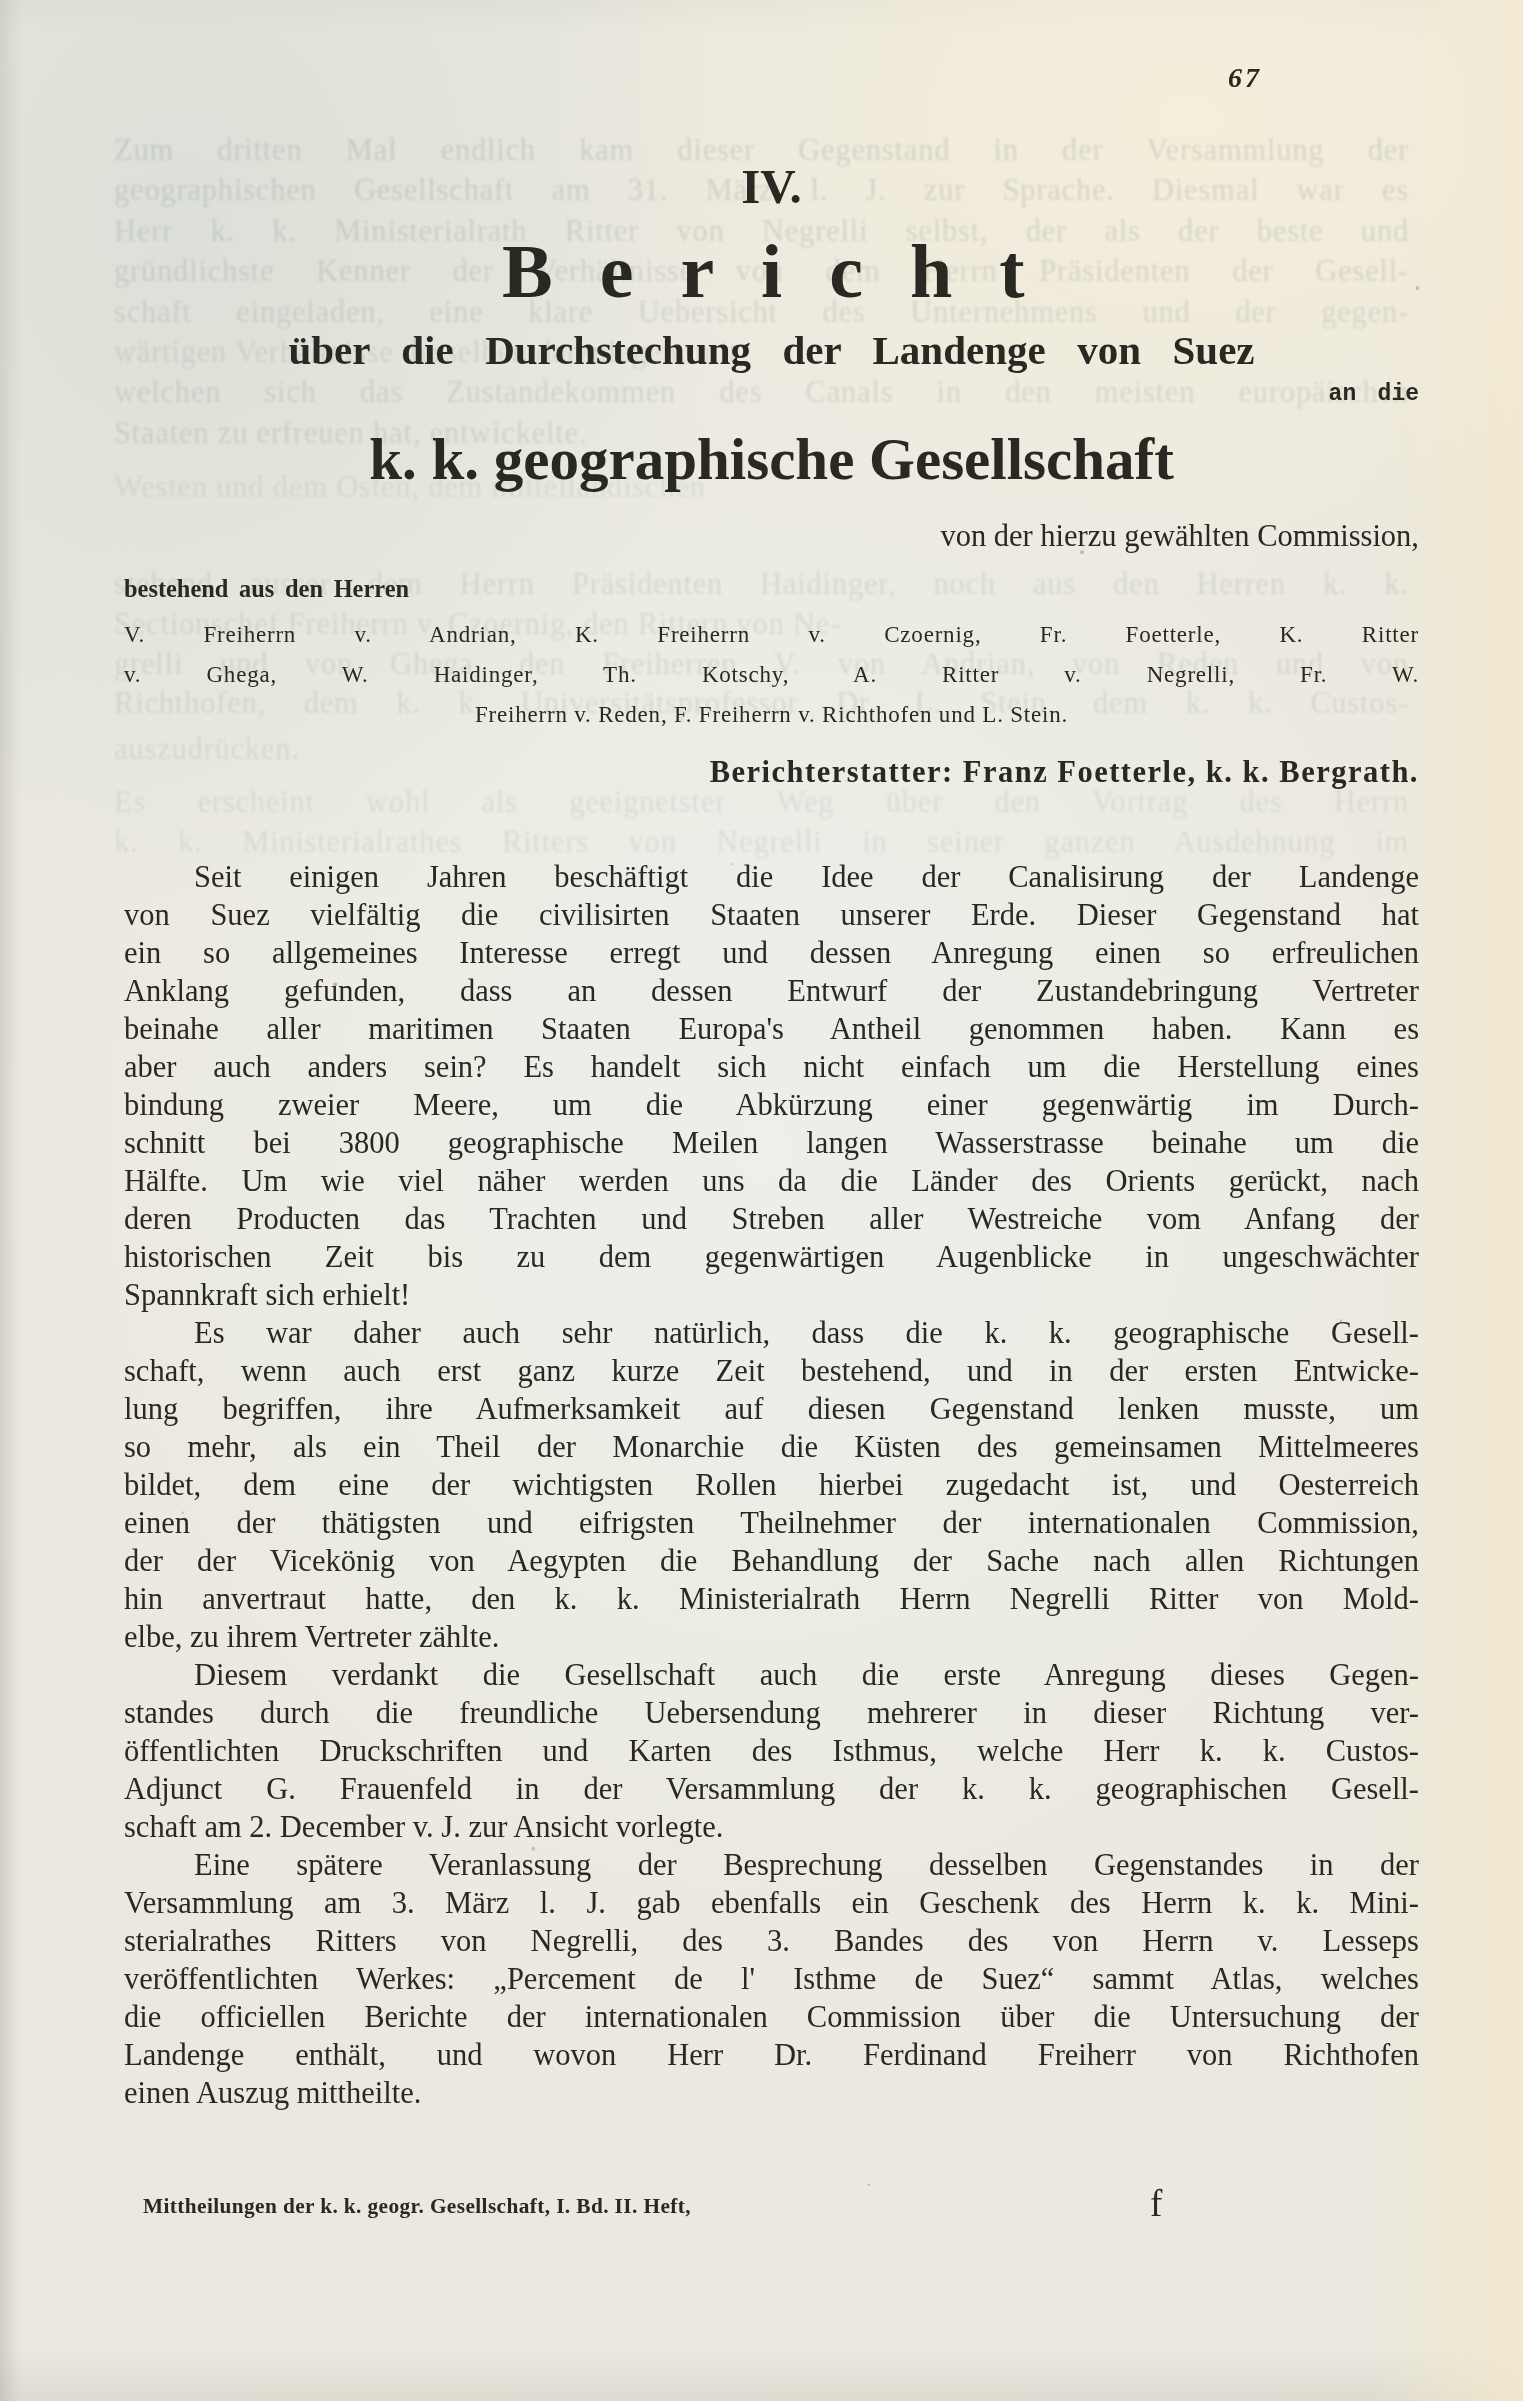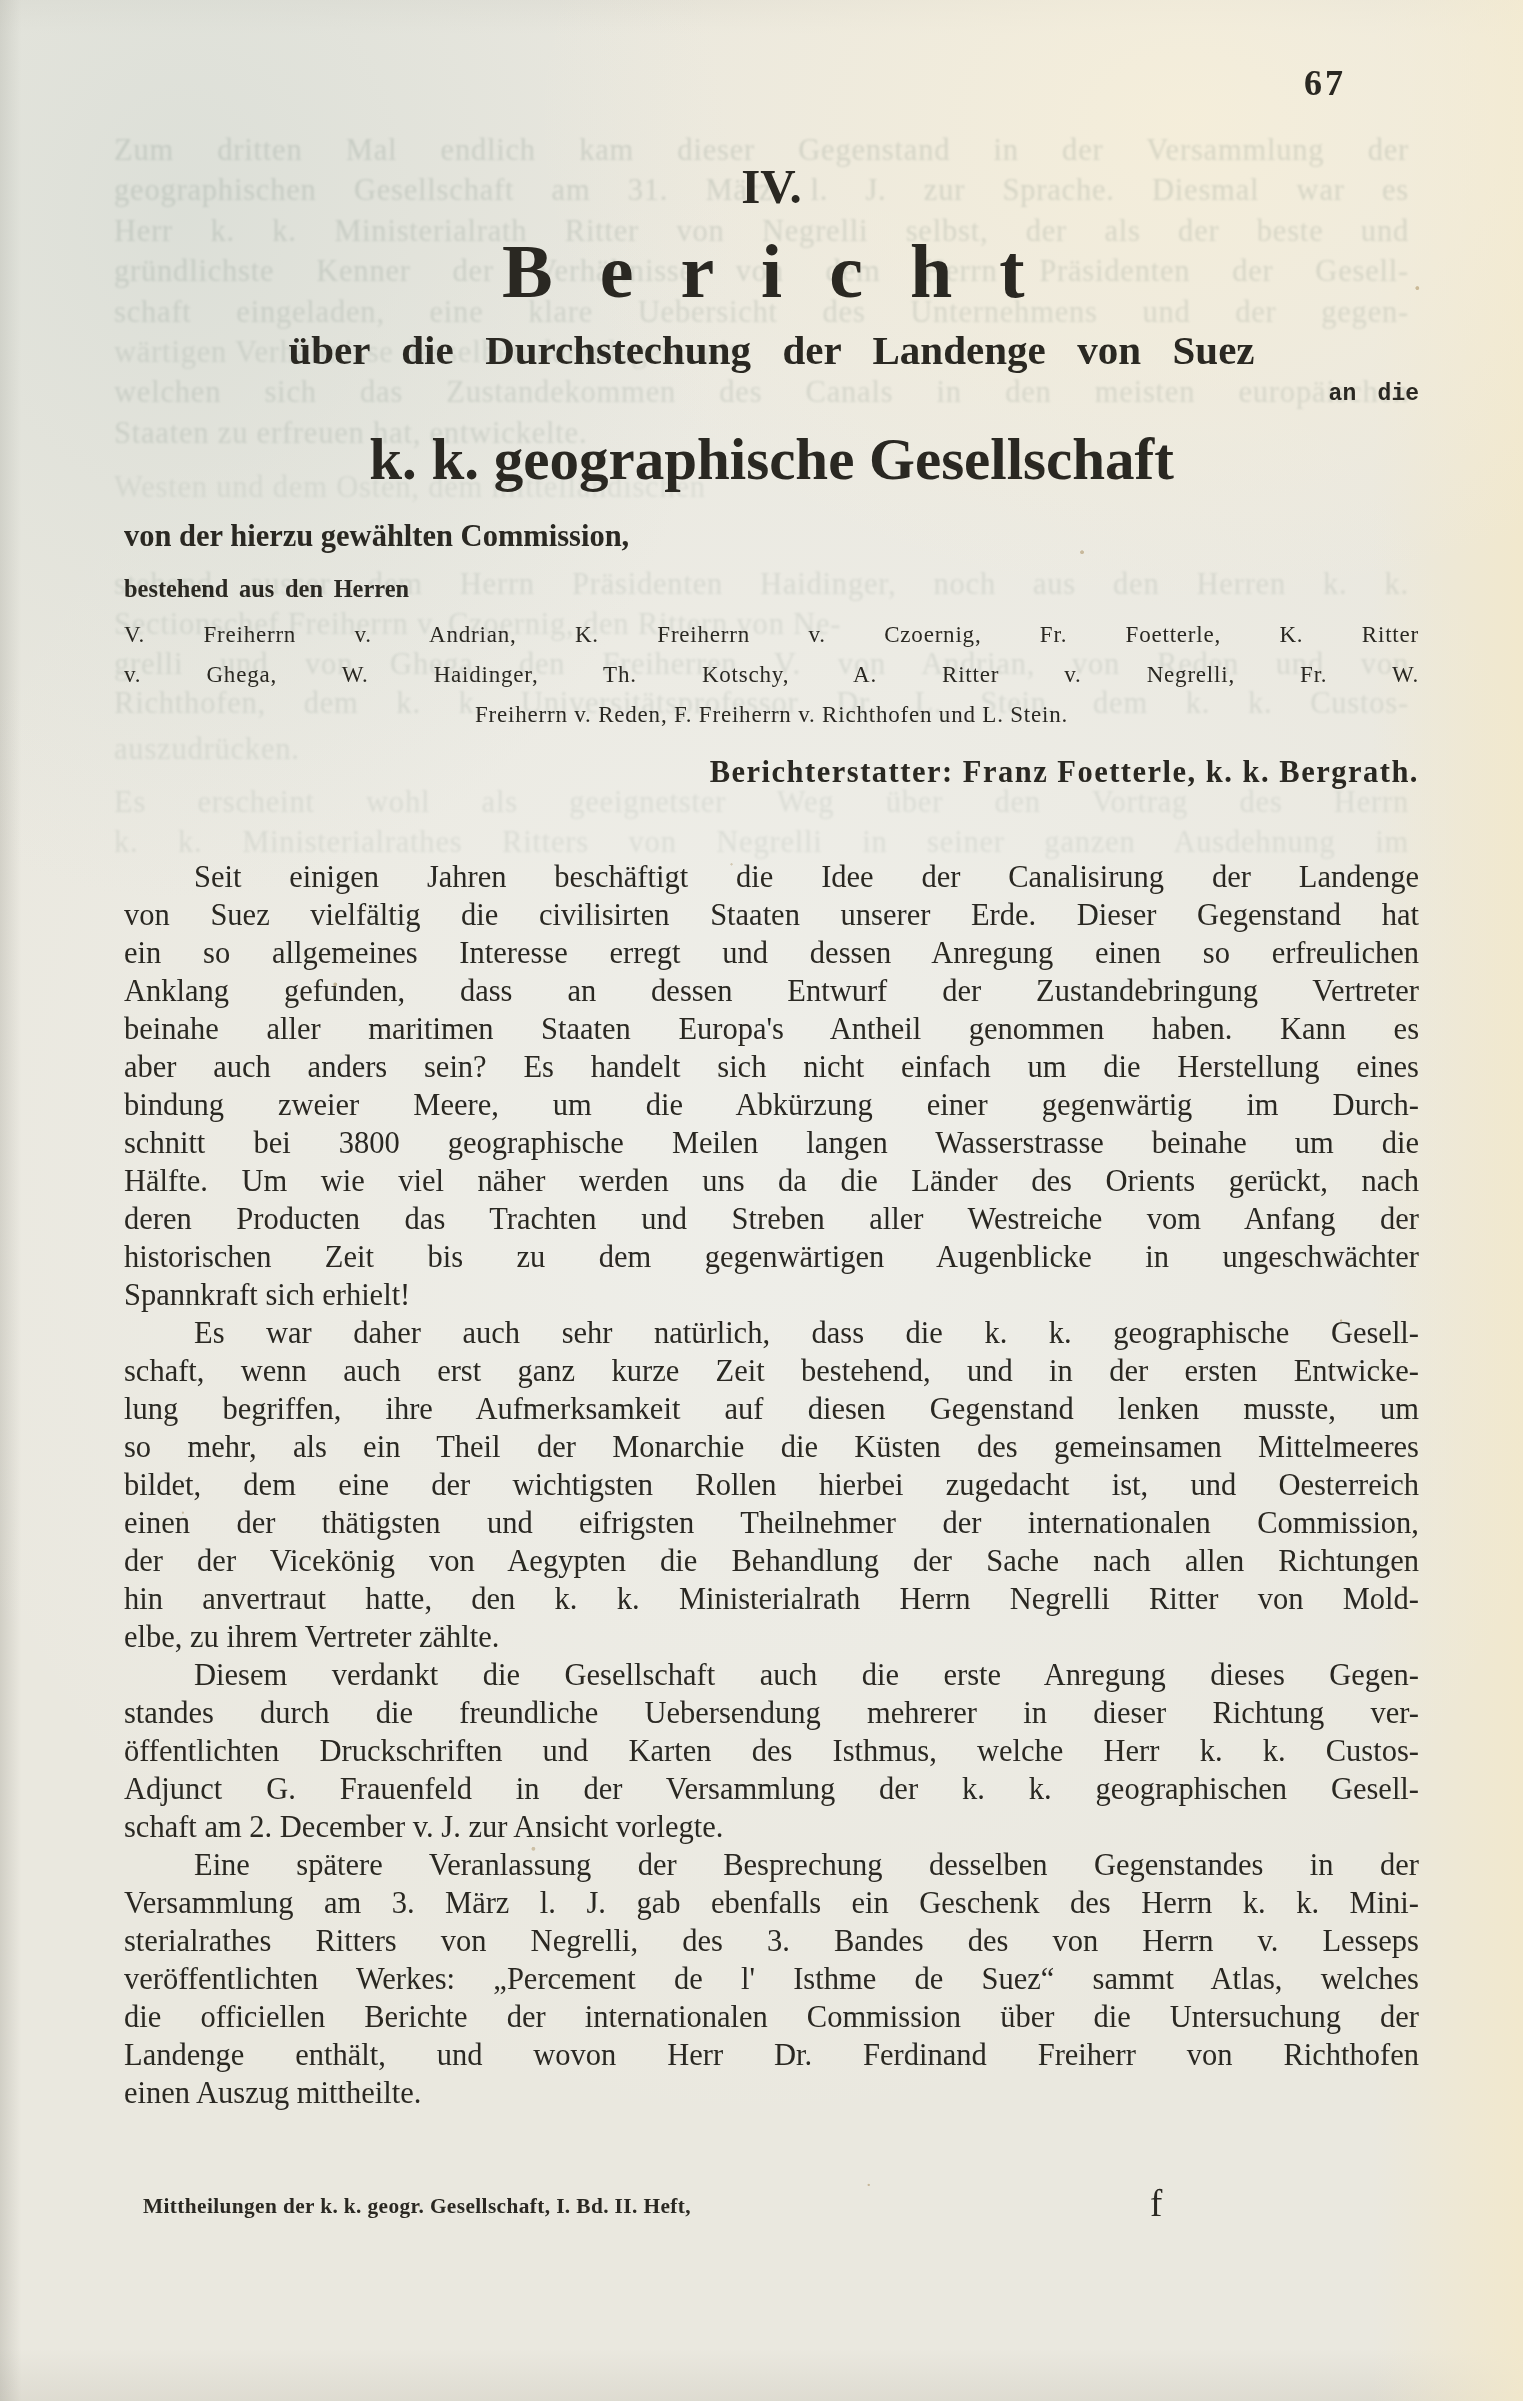"67" .pagenum { font-size: 36px -> 28px; font-style: none -> italic; left: 1304px -> 1228px }
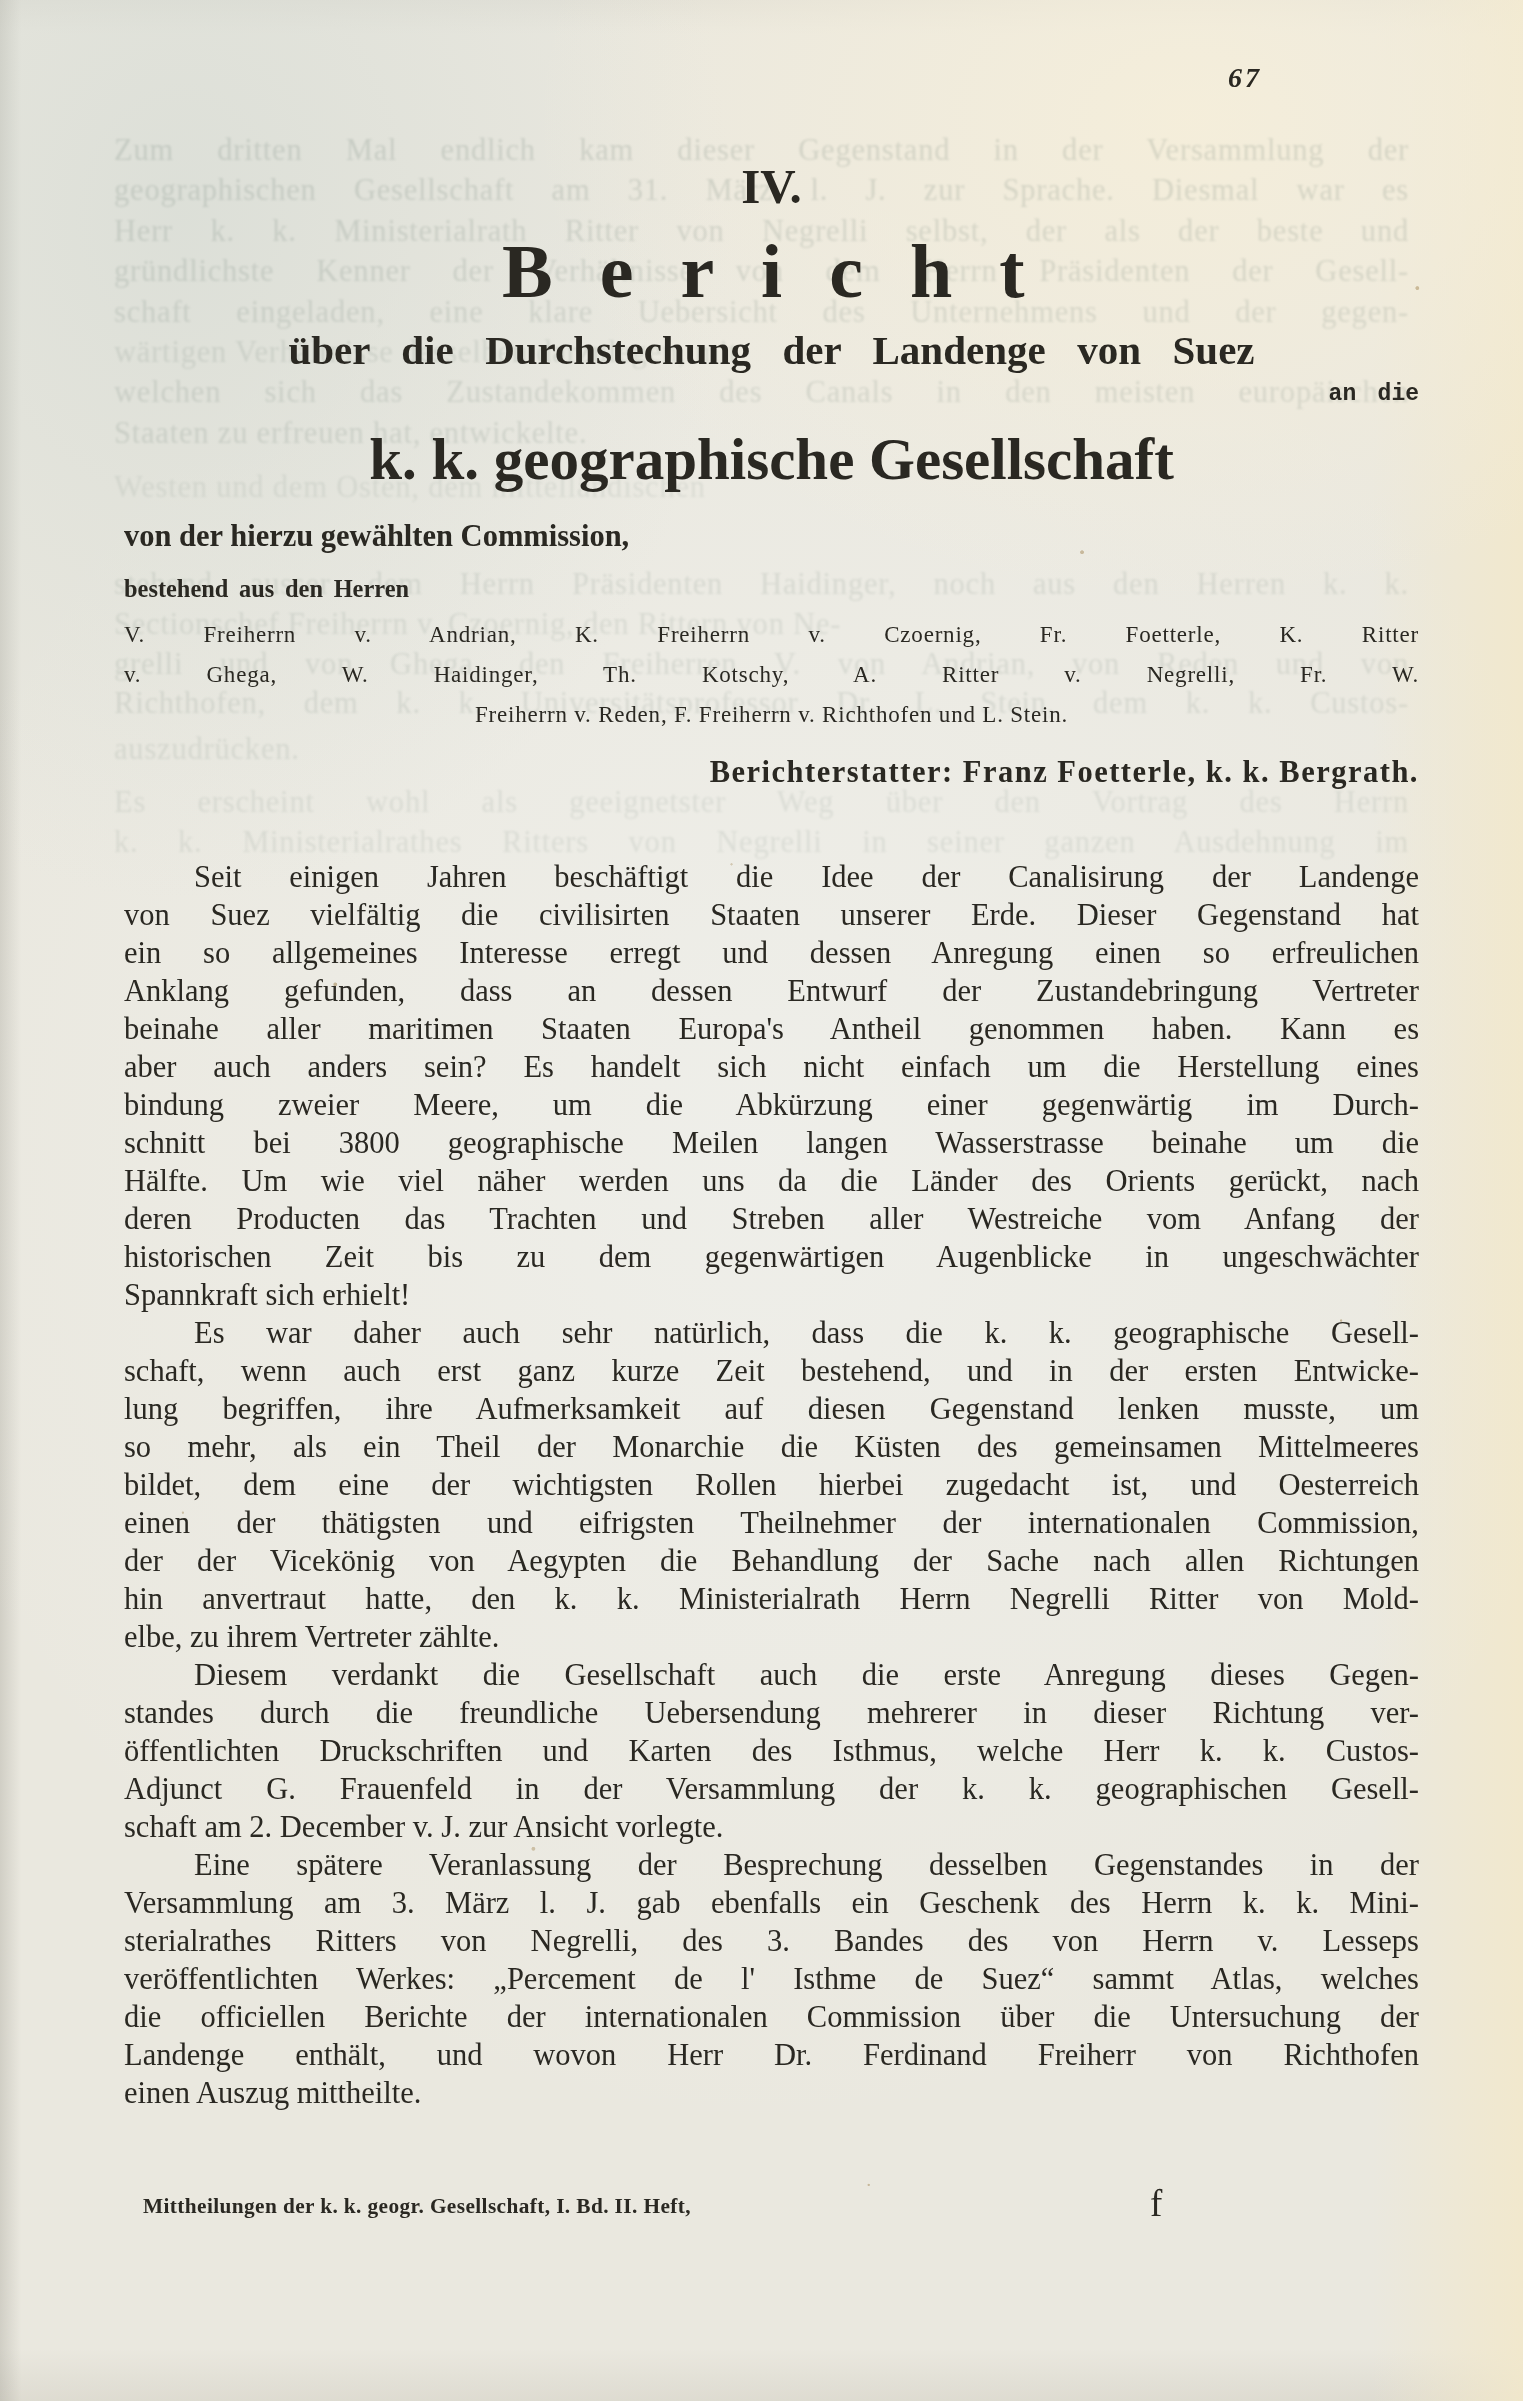"von der hierzu gewählten Commission," .commission { font-weight: 700 -> 400; text-align: left -> right }
